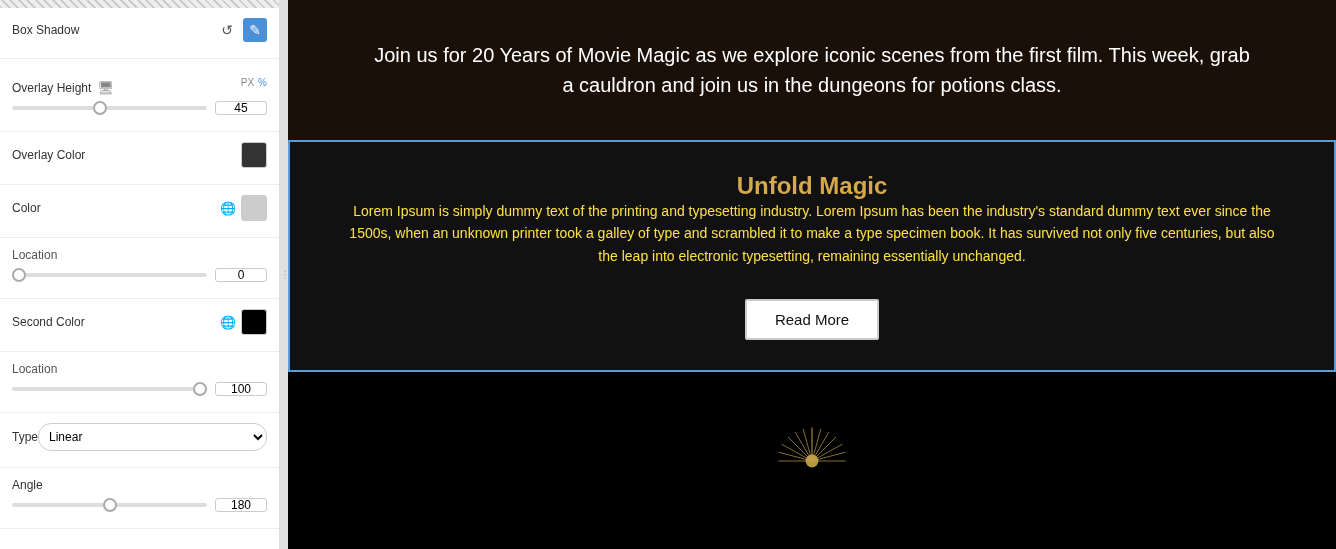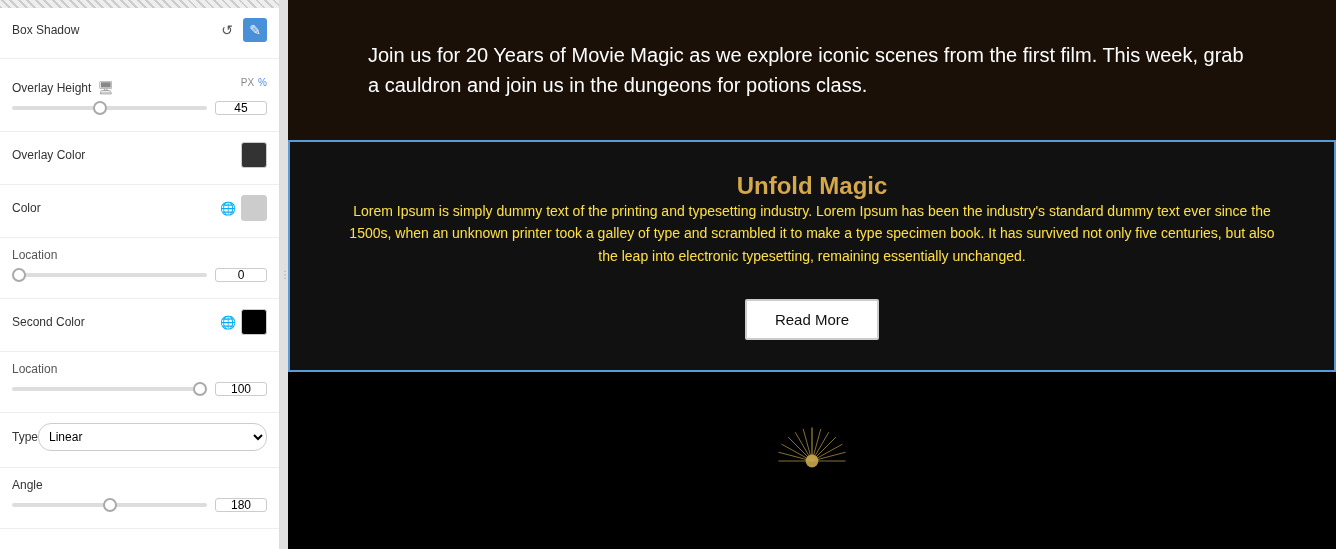"Join us for 20 Years" .hero-section { text-align: left -> center }
